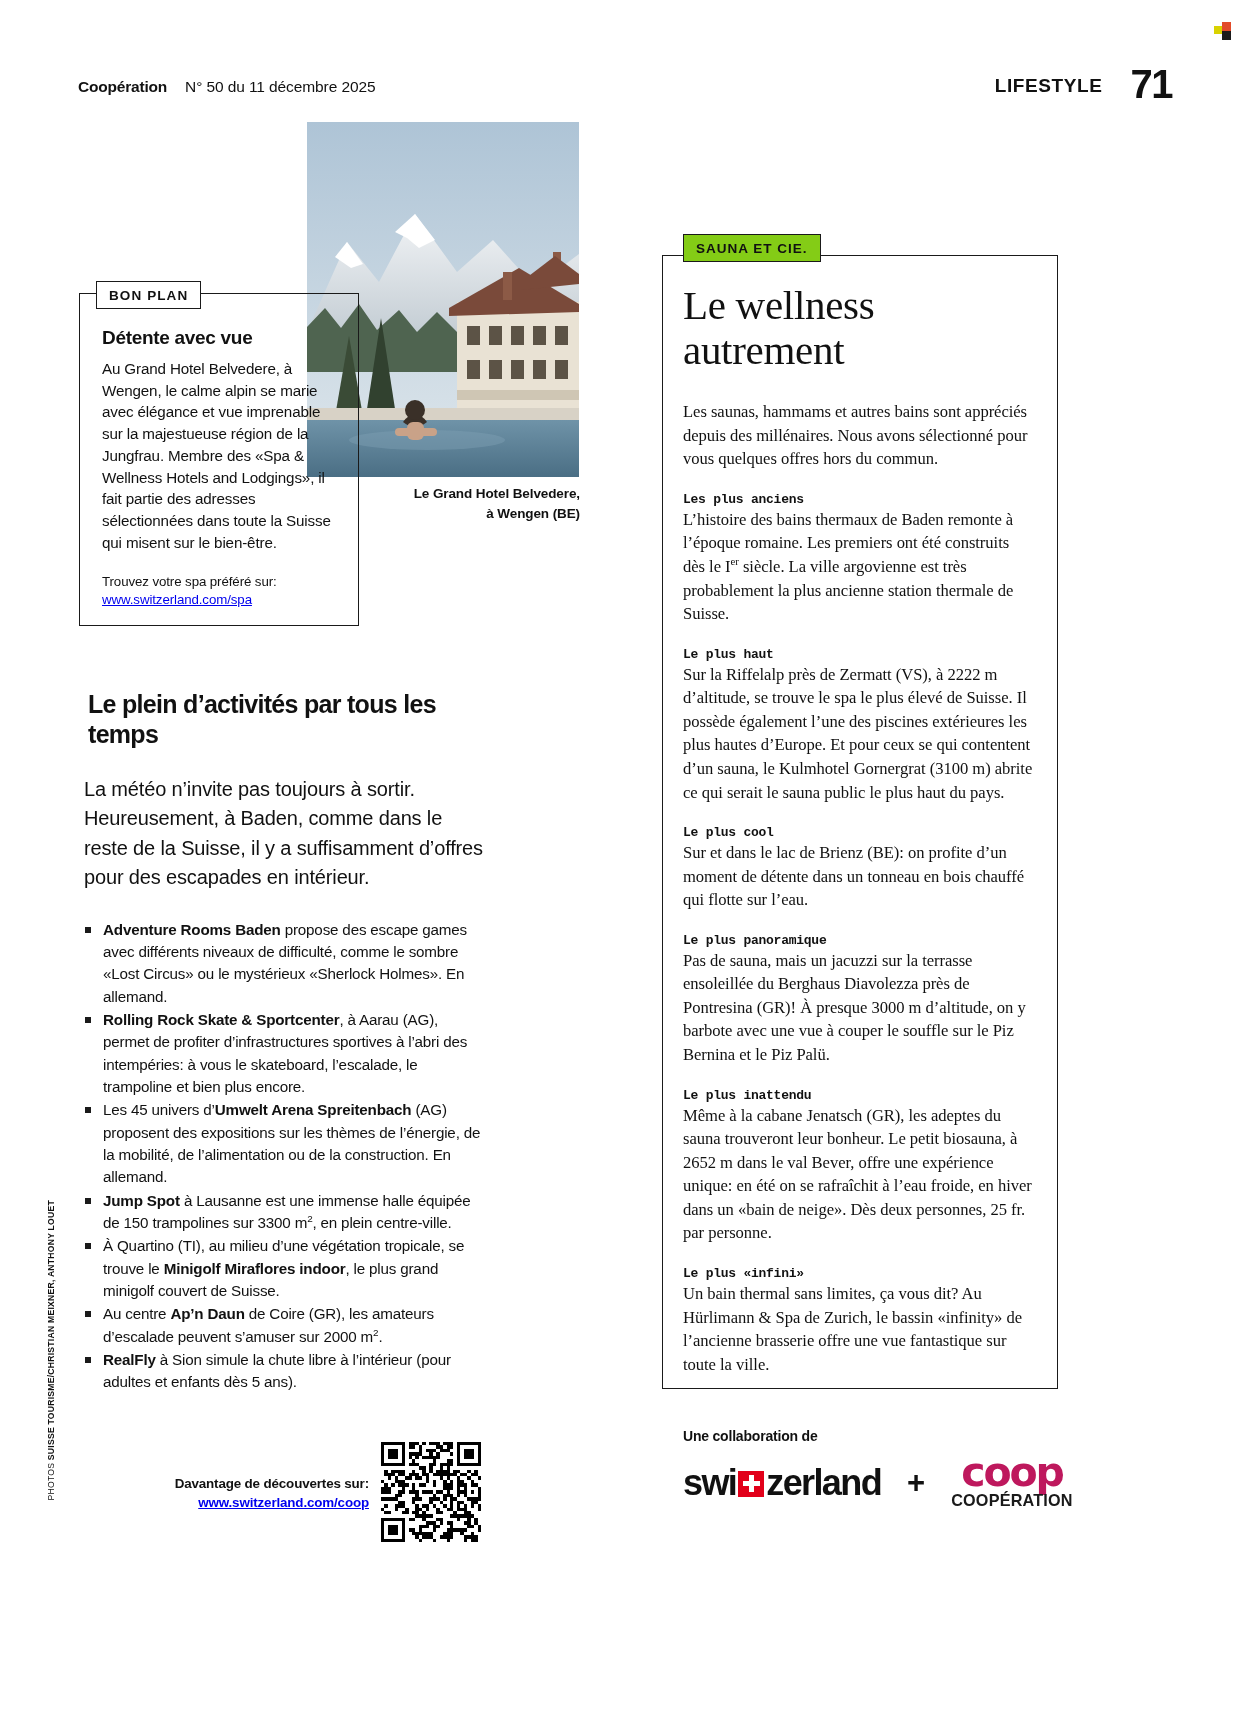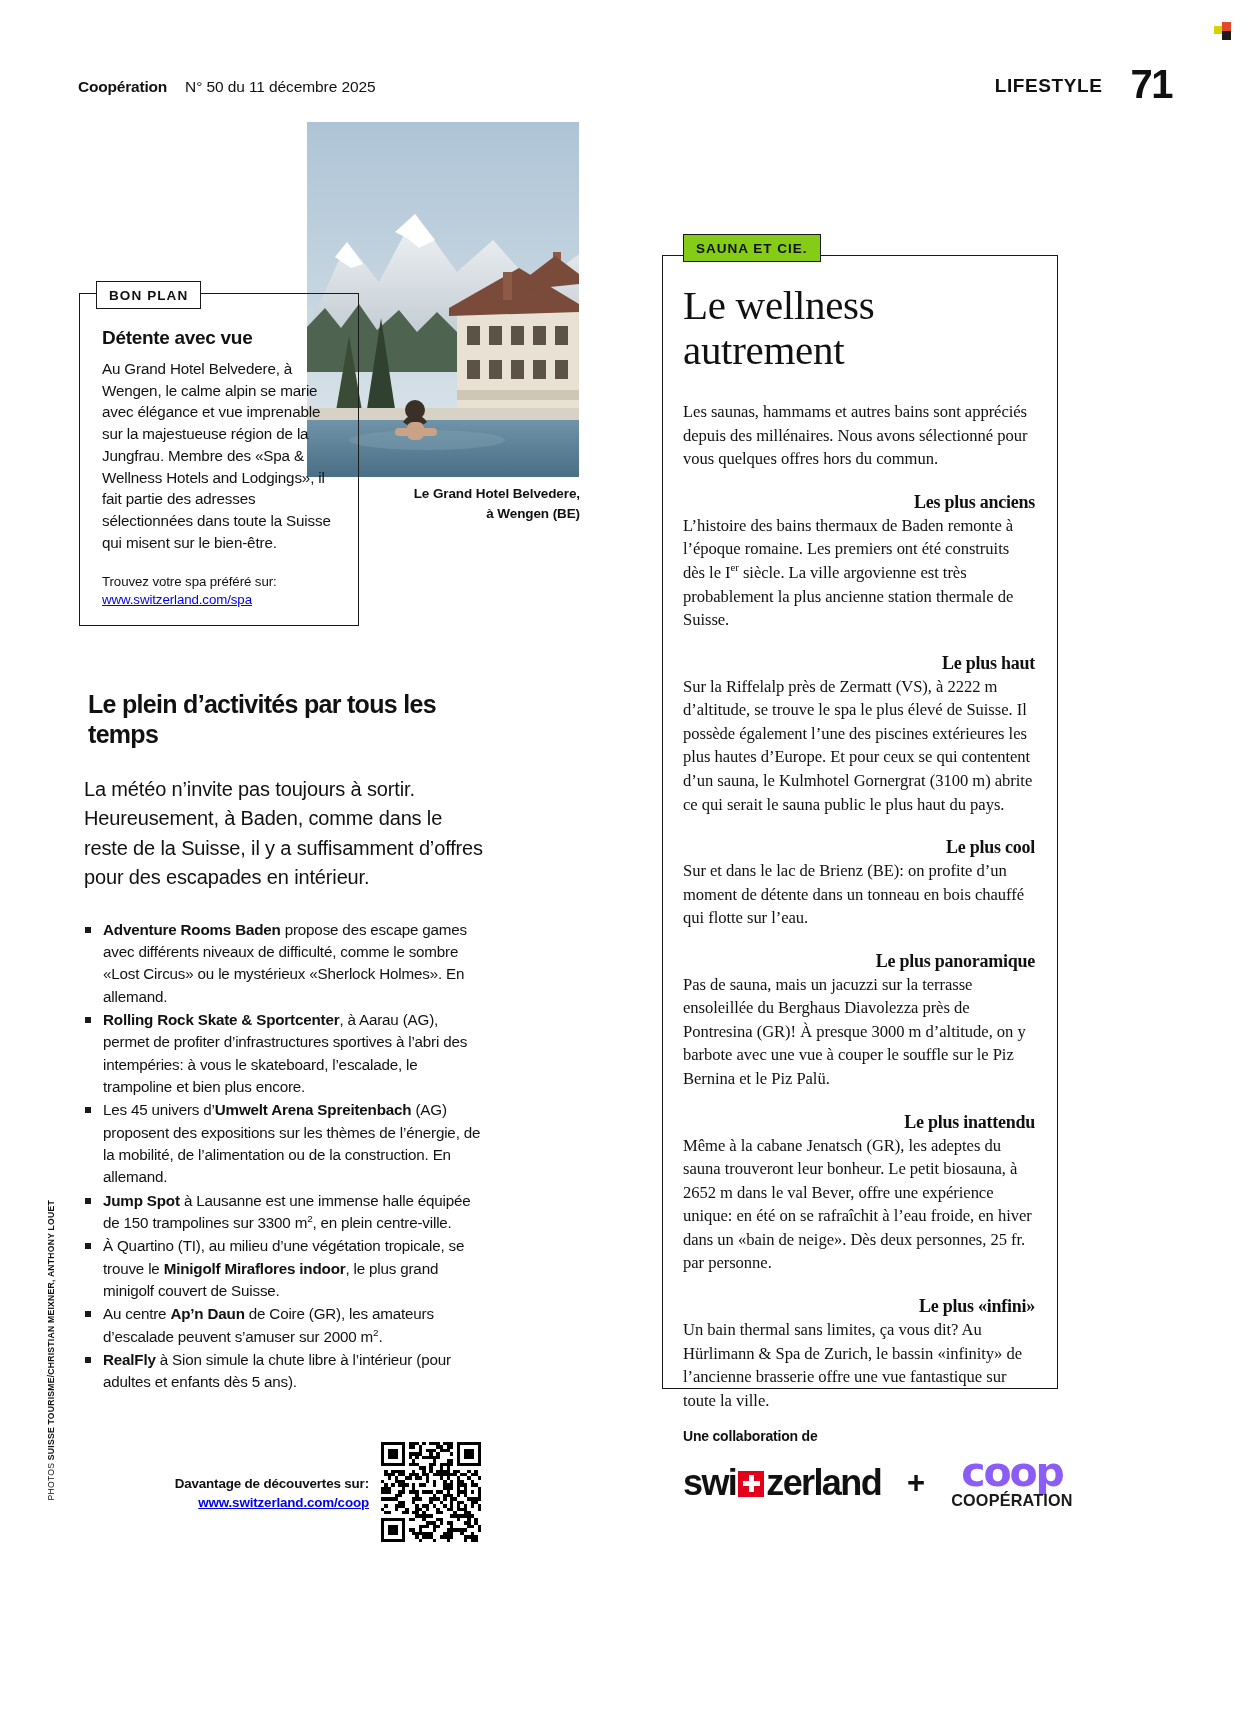"Les plus anciens" .sub-head { font-family: Liberation Serif, serif -> Liberation Mono, monospace; font-size: 18px -> 13px; text-align: right -> none }
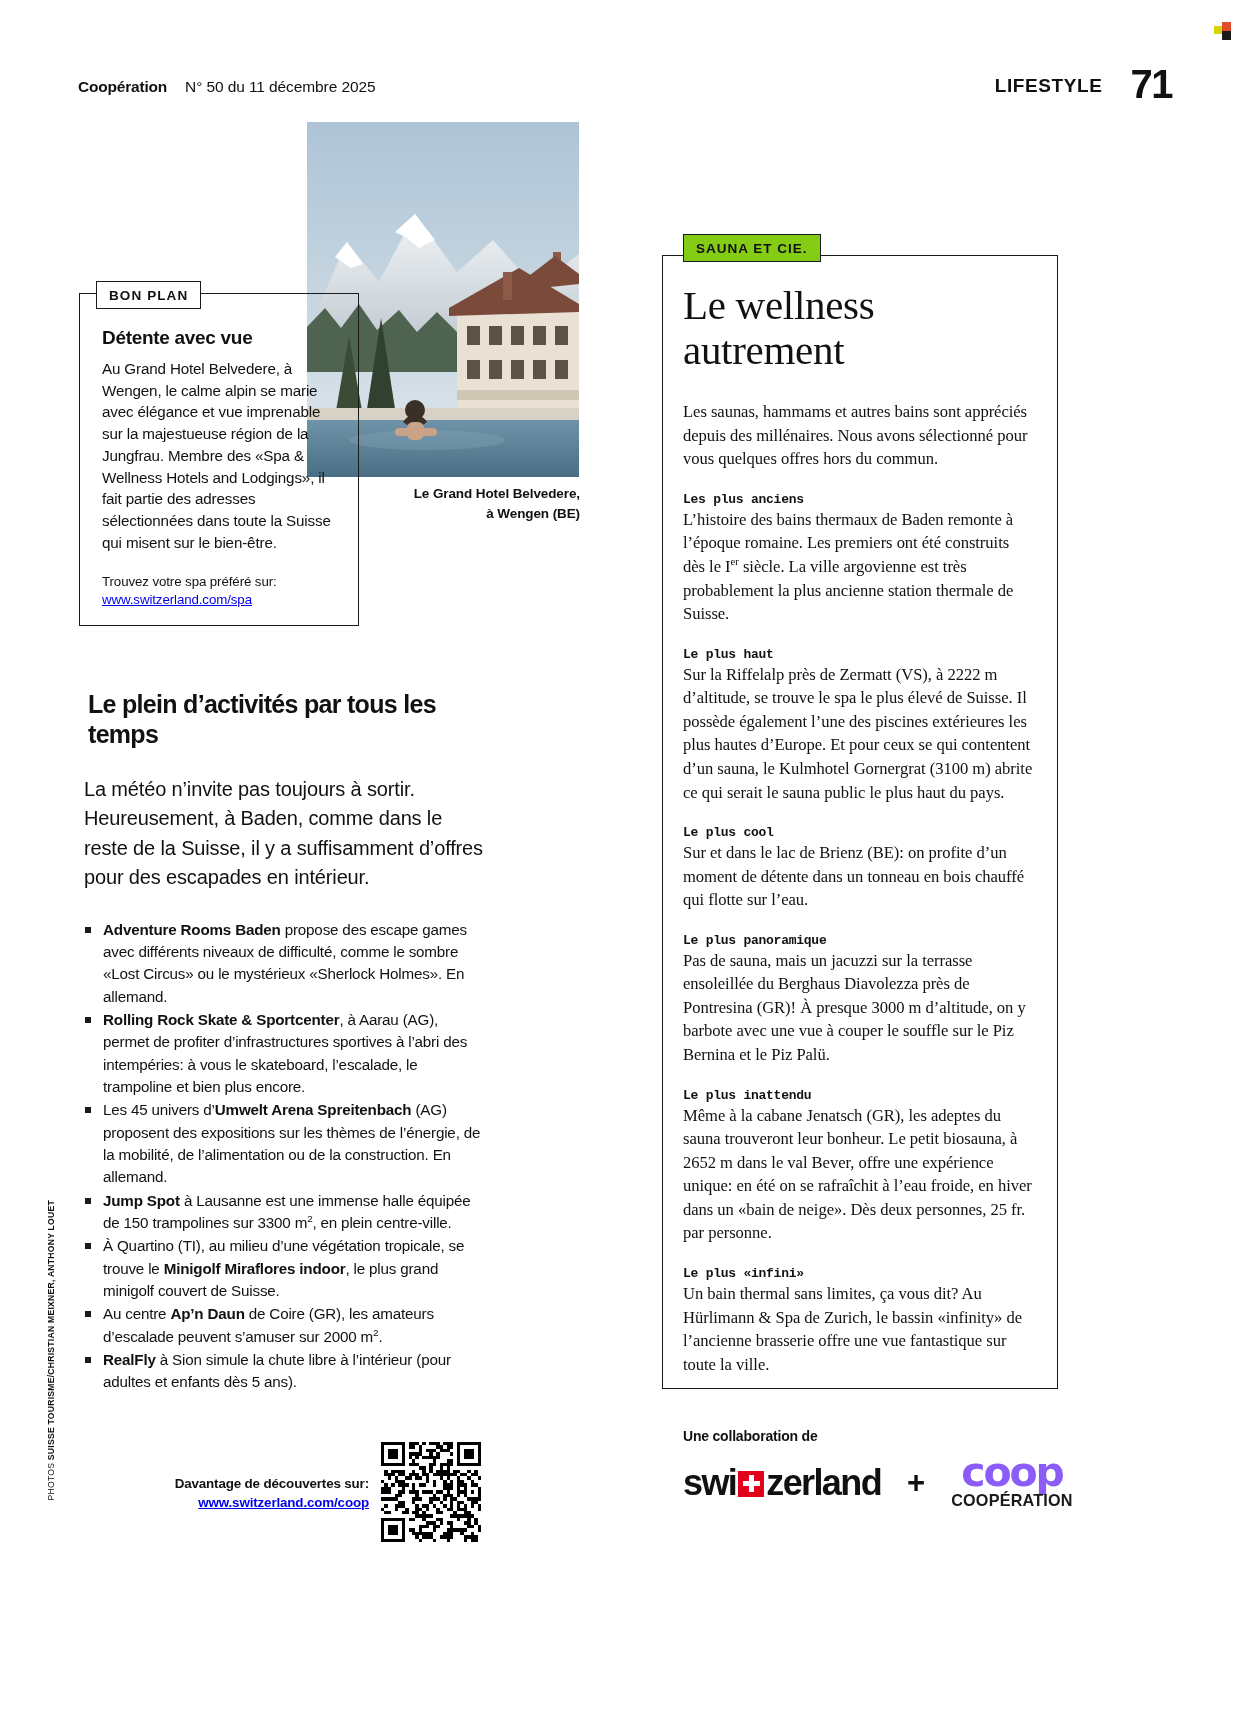"coop" .logo-coop .coop-word { color: #8b5cf6 -> #be185d }
